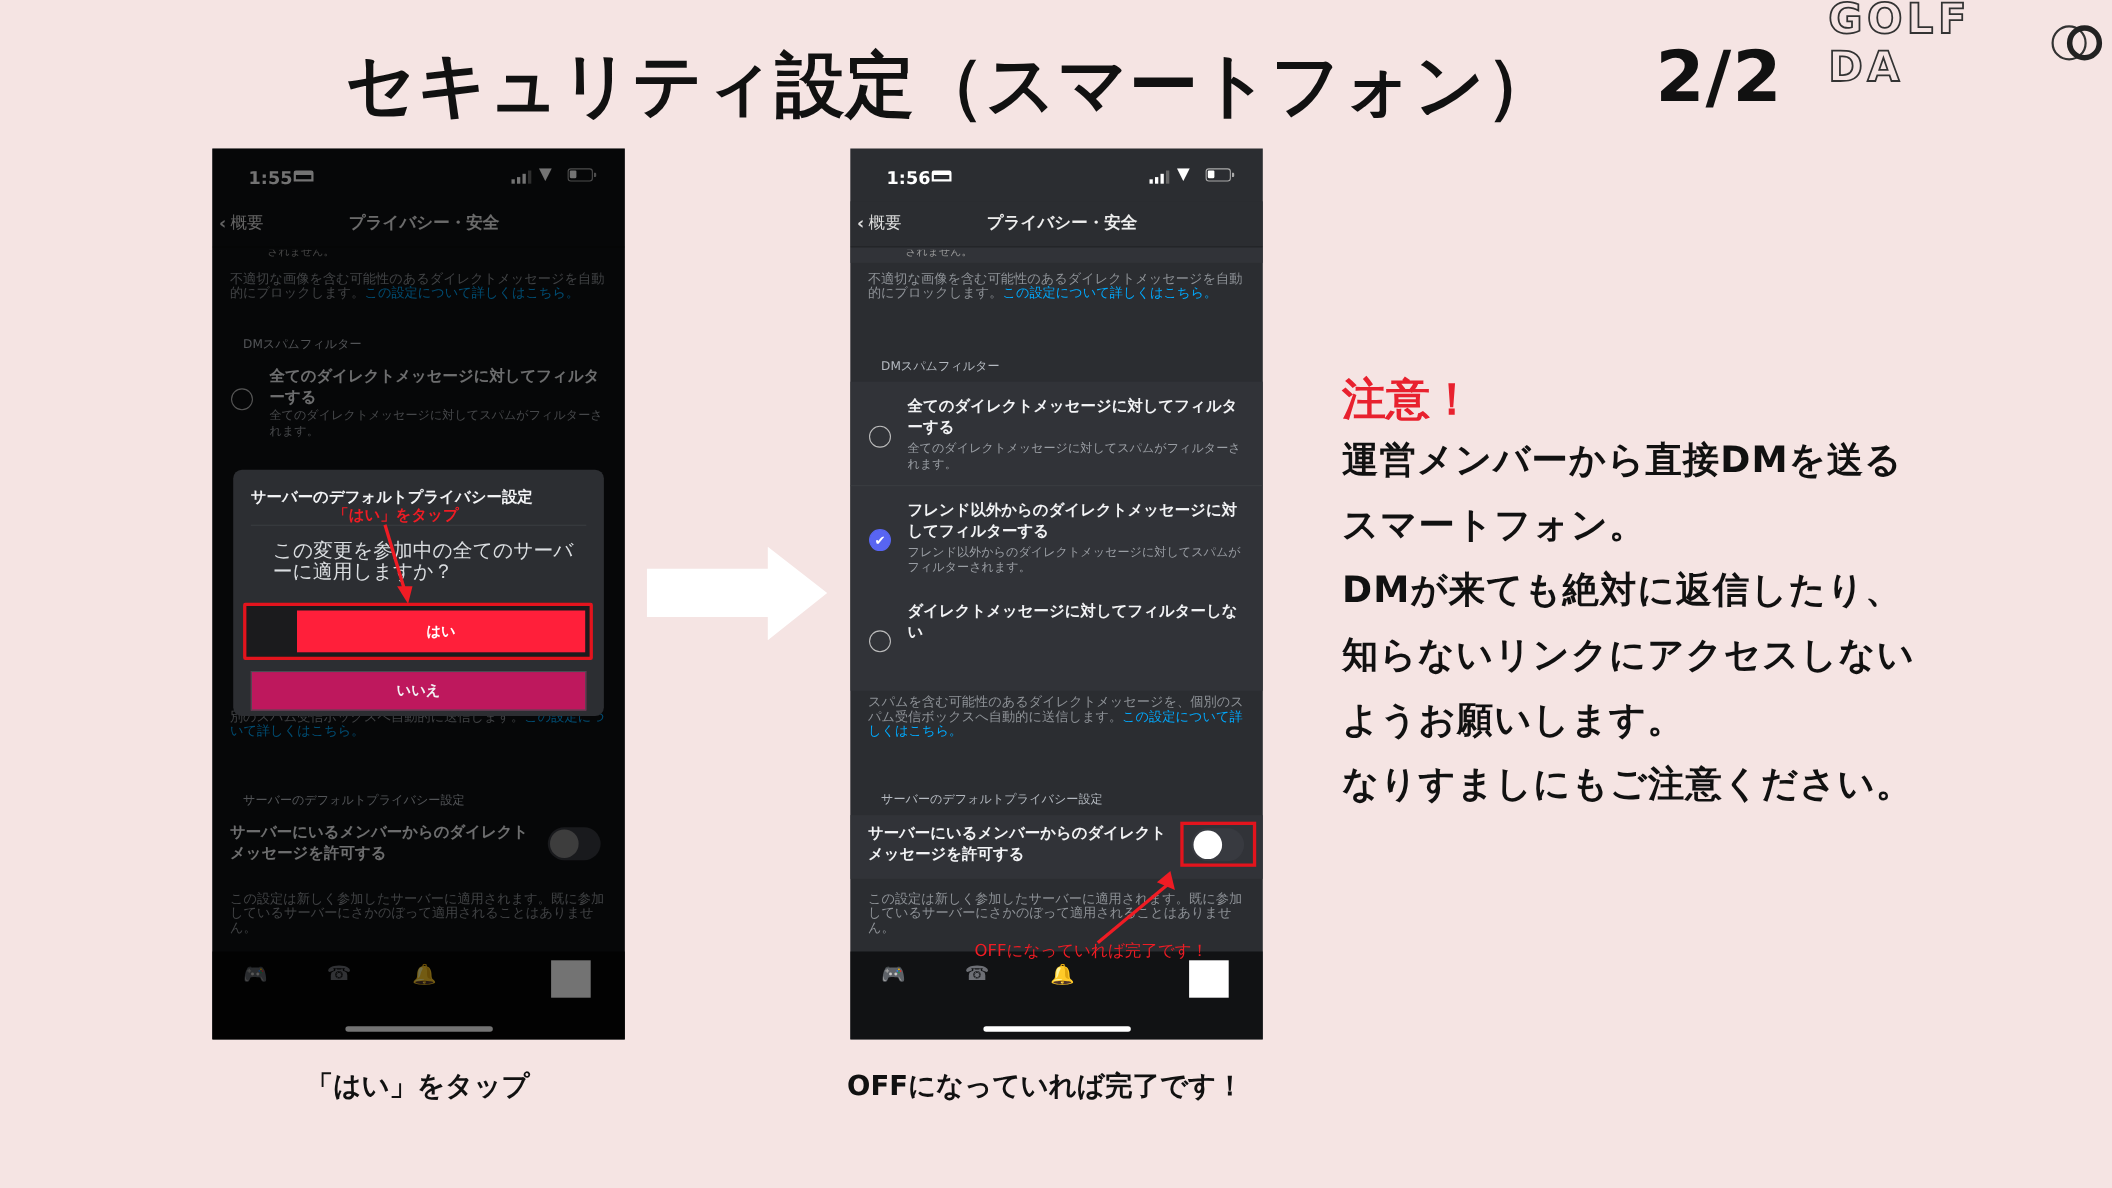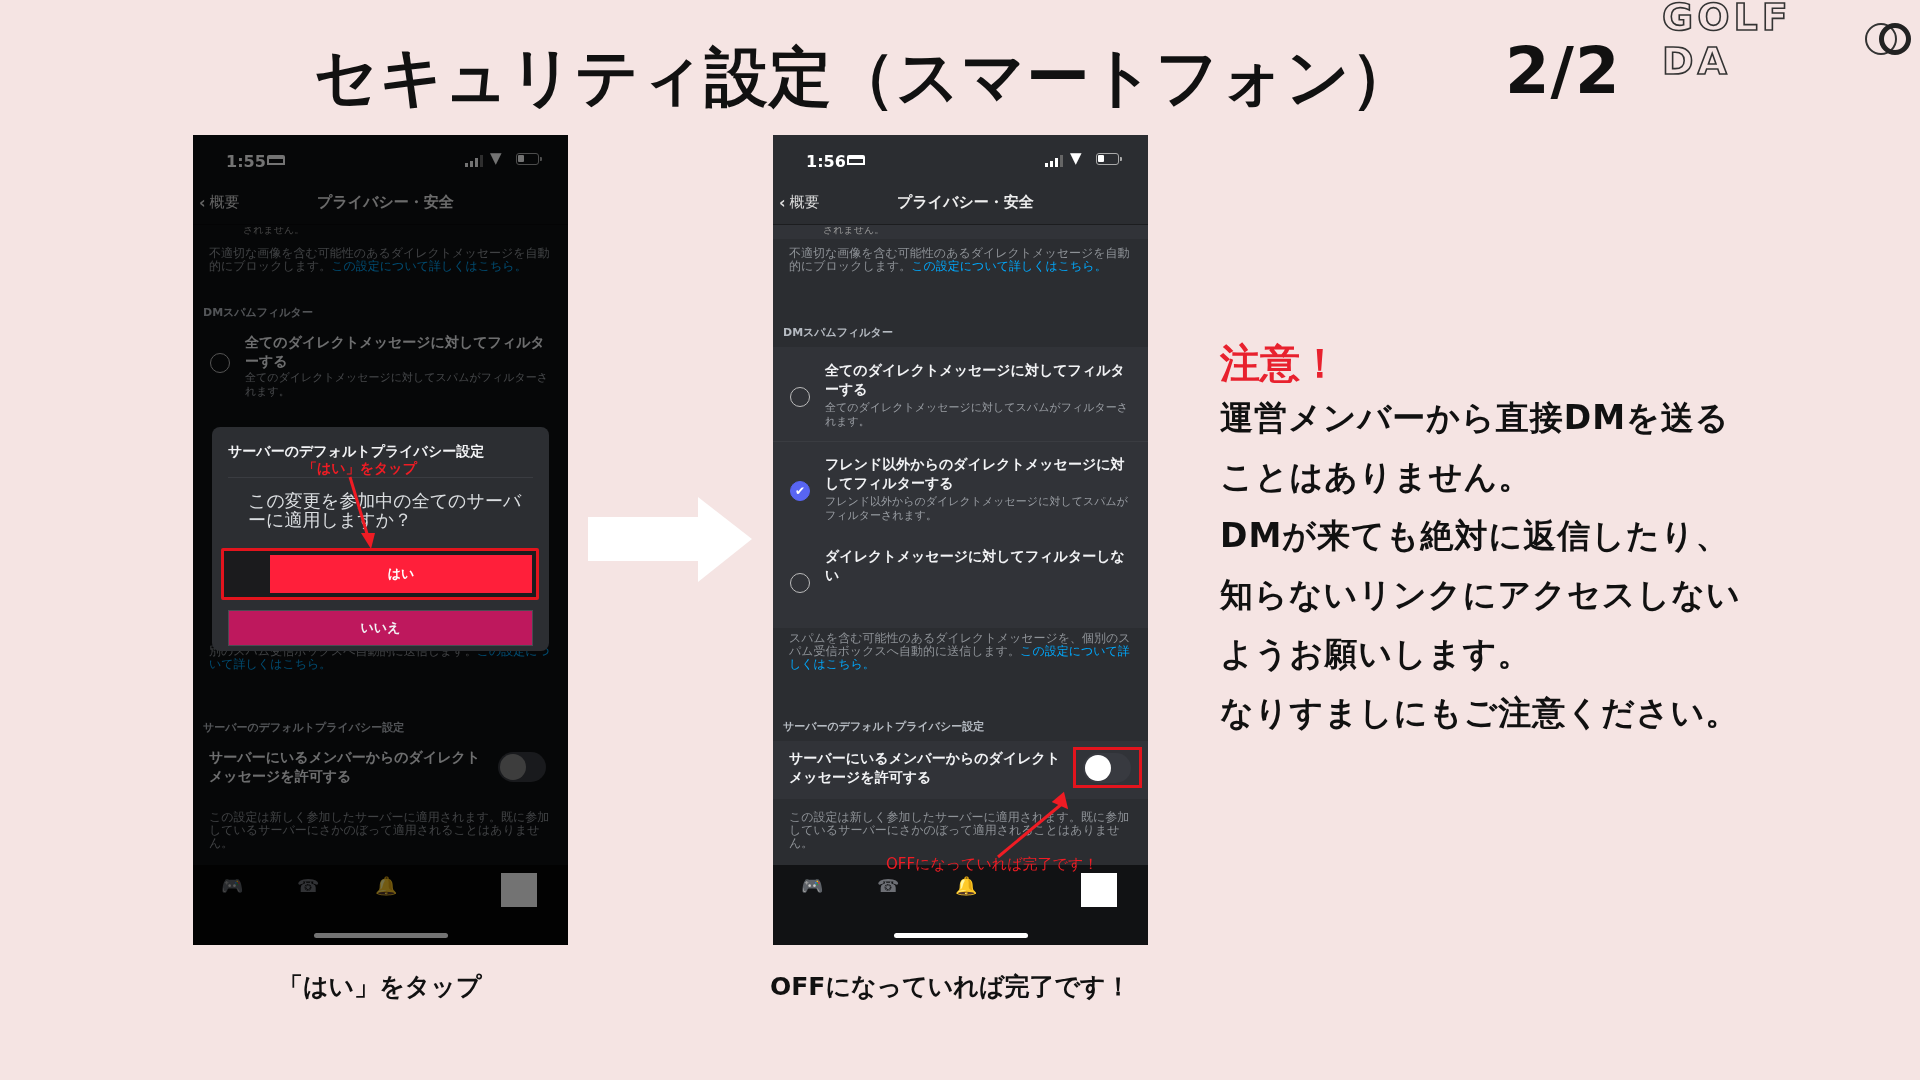"DMスパムフィルター" .sec-label { font-weight: bold -> normal; padding: 0 10px -> 0 28px }
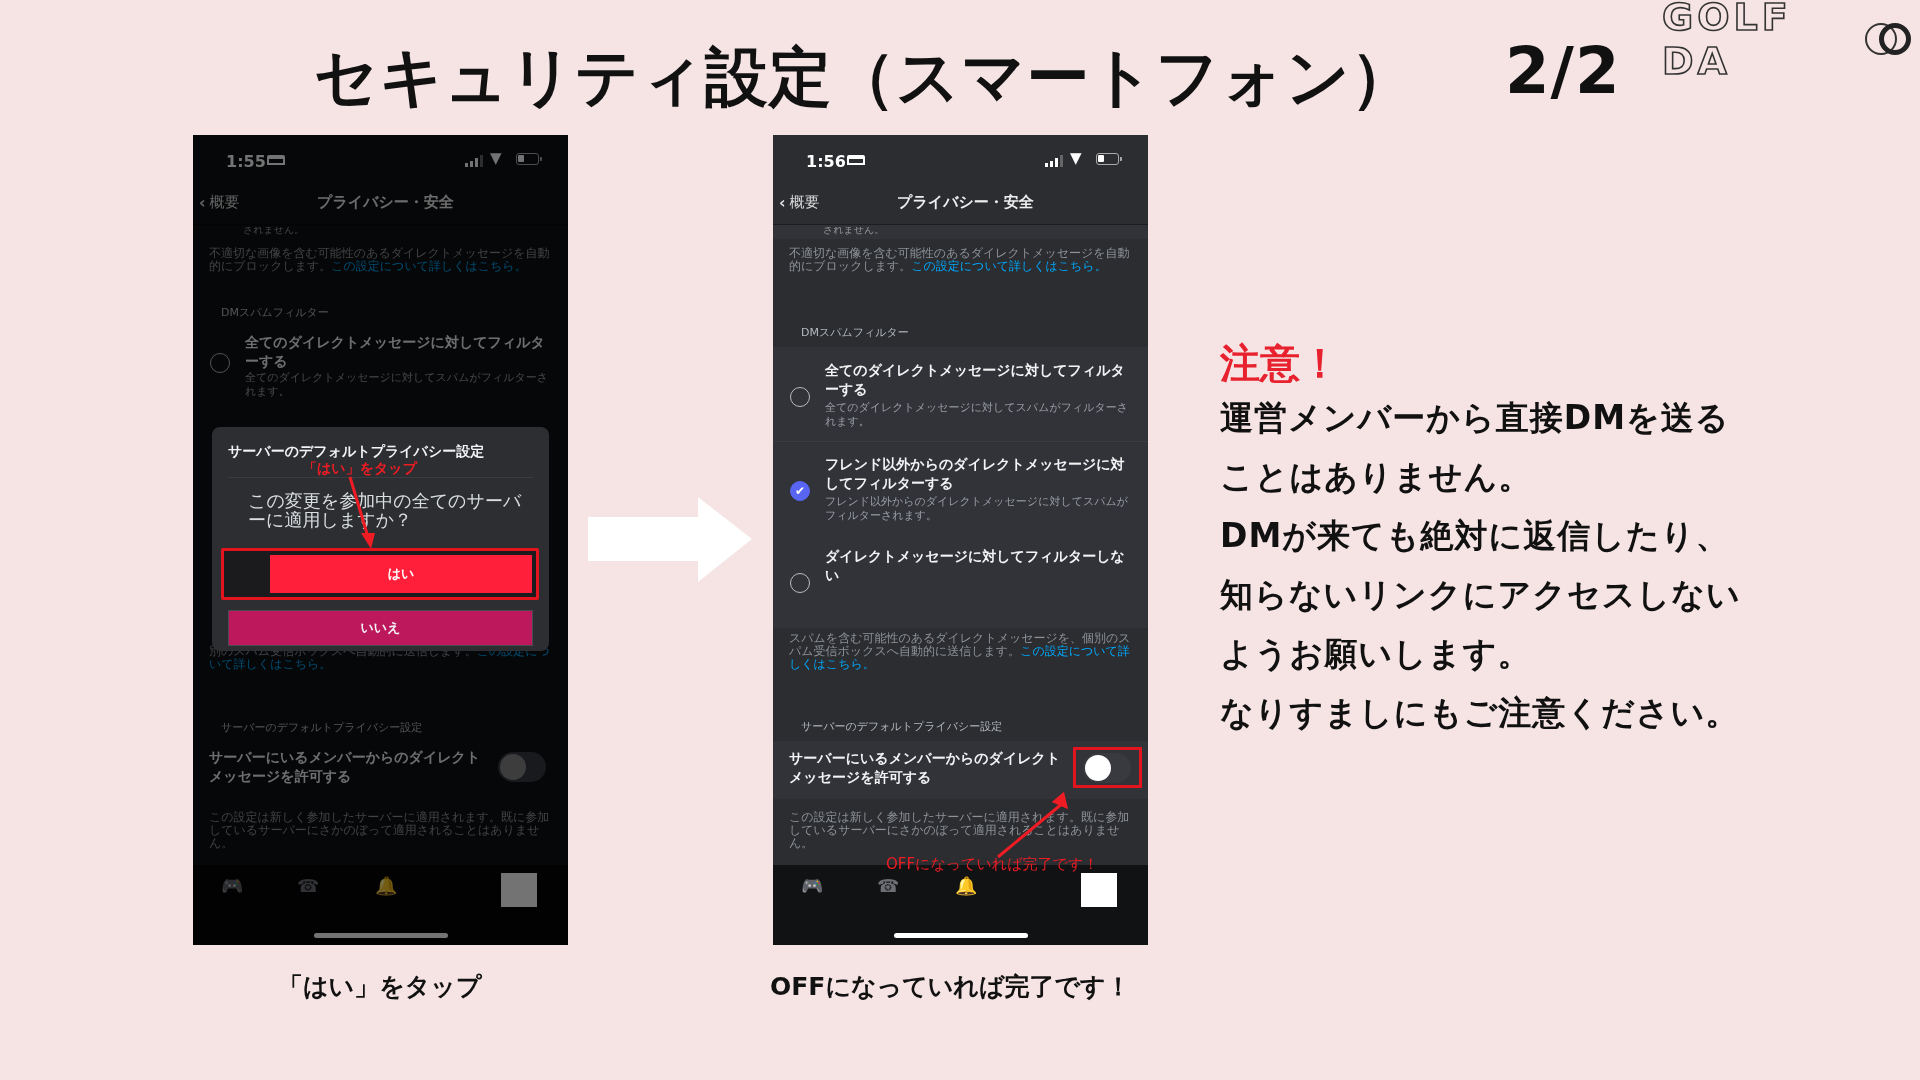"ことはありません。" div.line { text: ことはありません -> スマートフォン }
